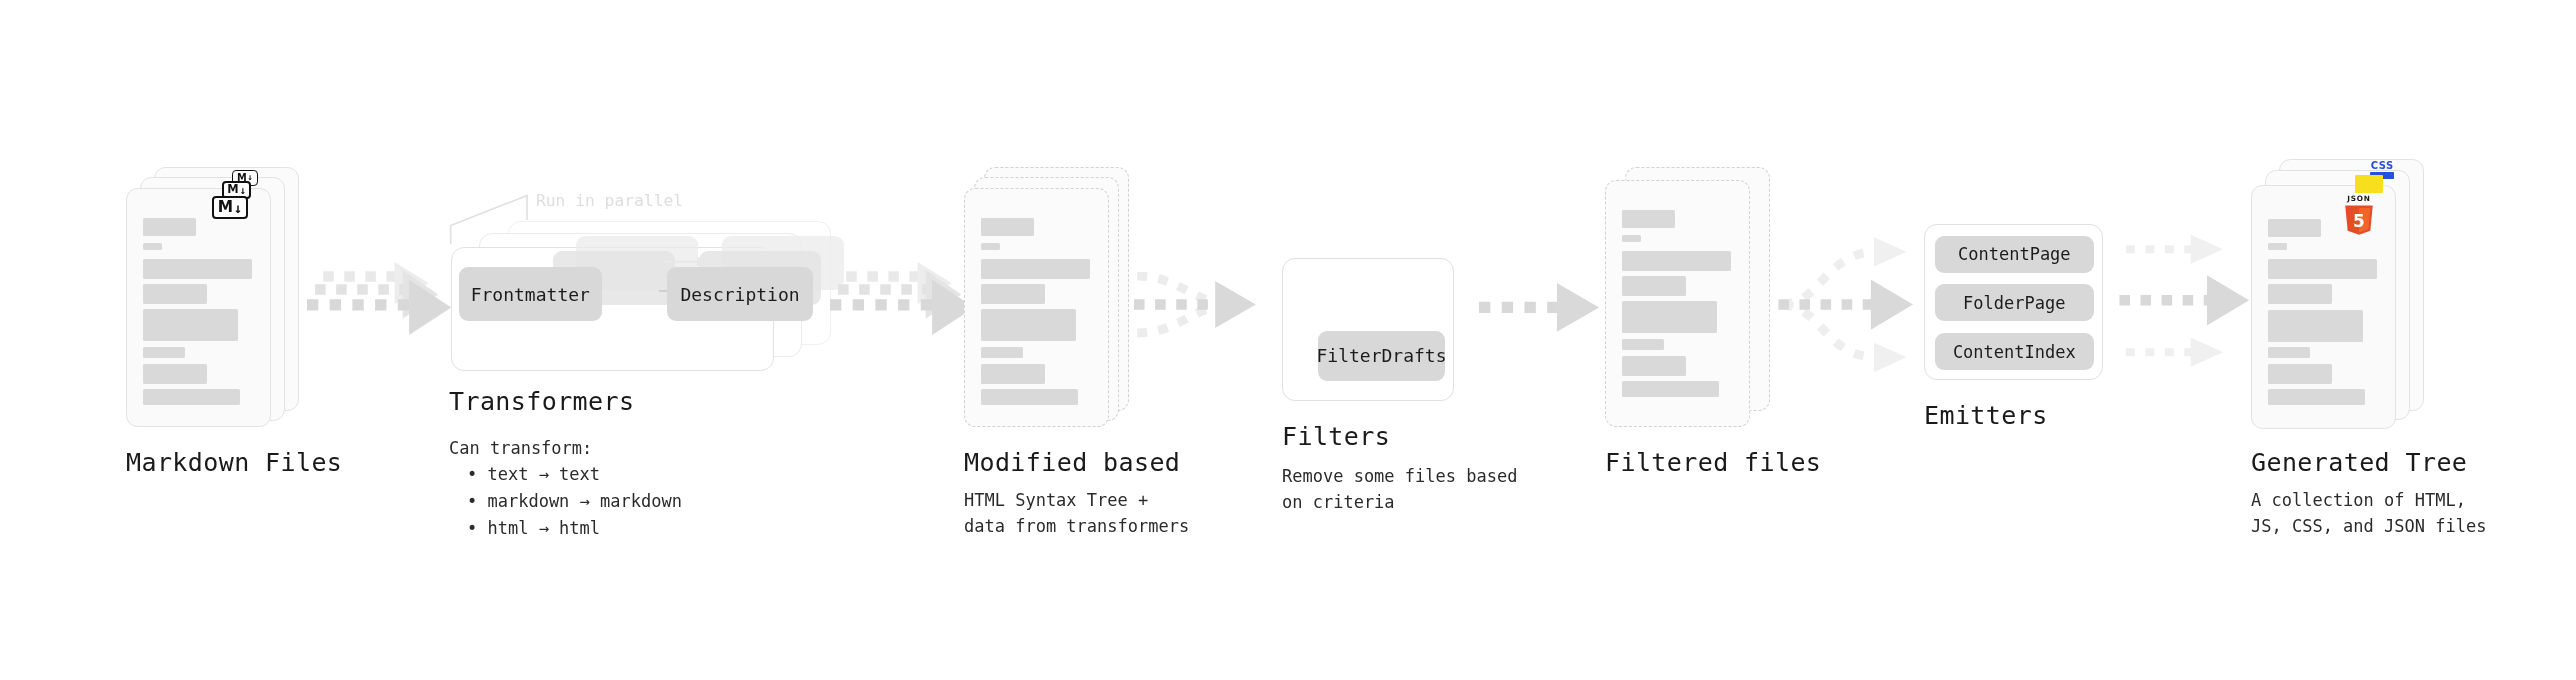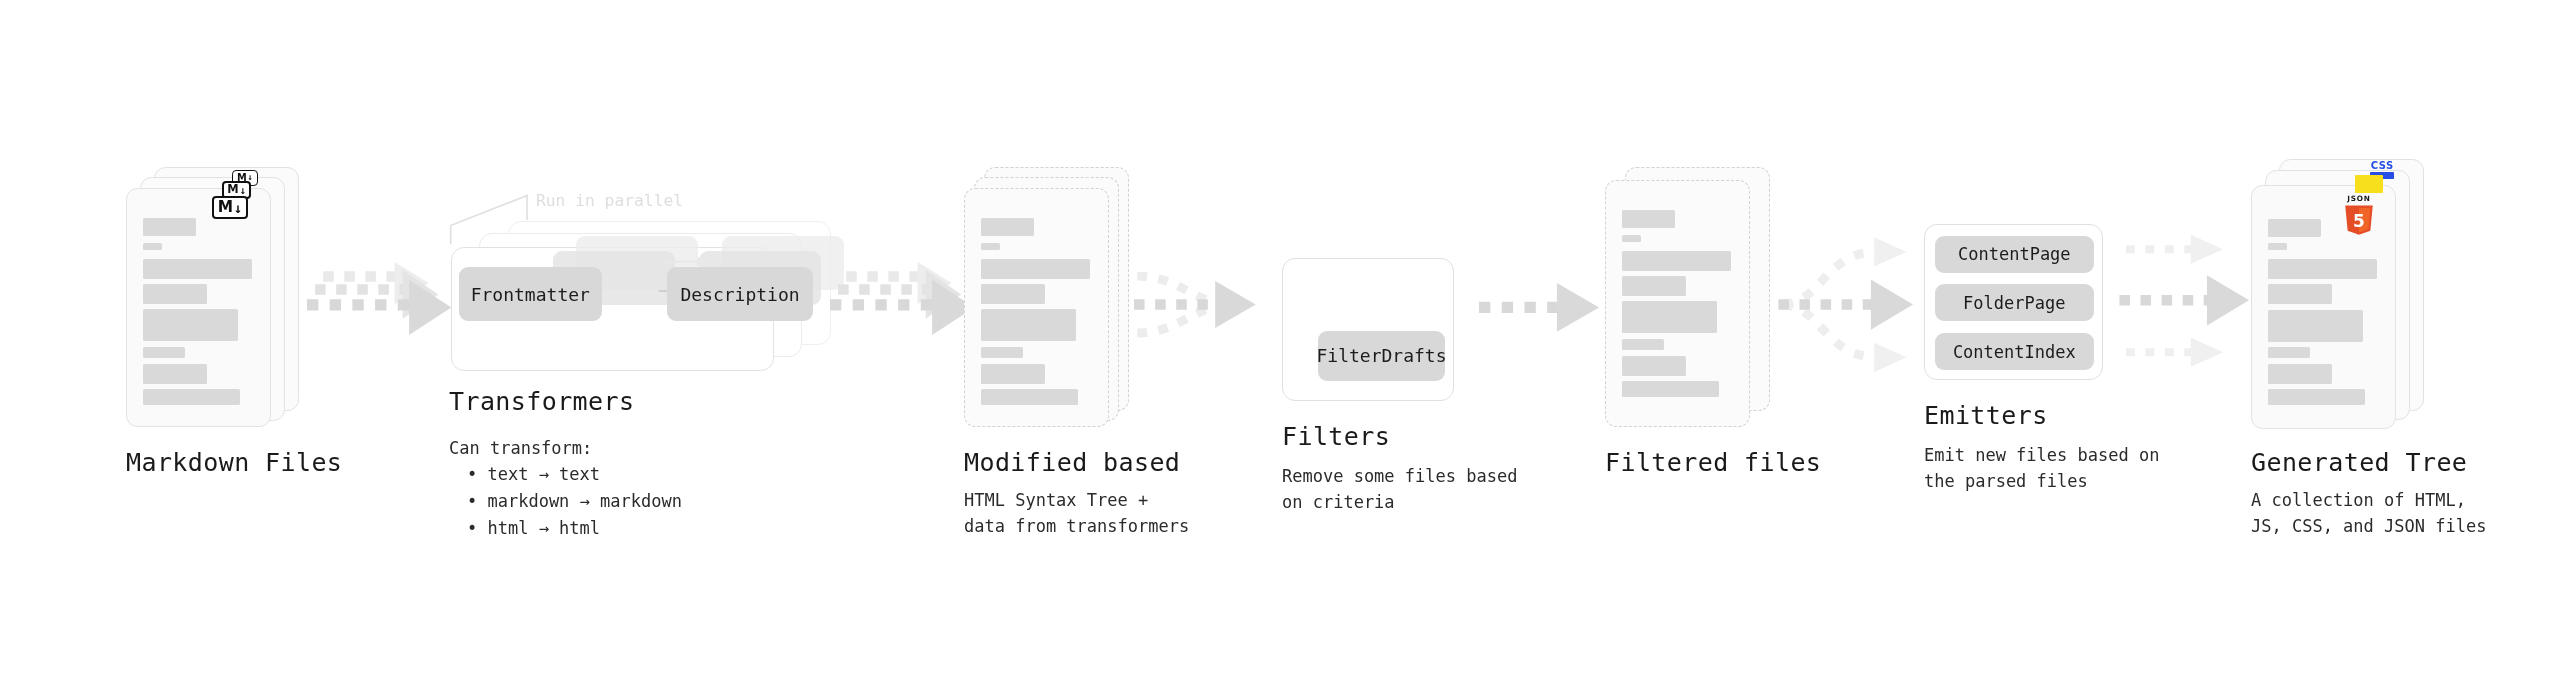"Emit new files based on" div.caption-sub { html: <div>Emit new files based on the parsed files</div> -> none }
